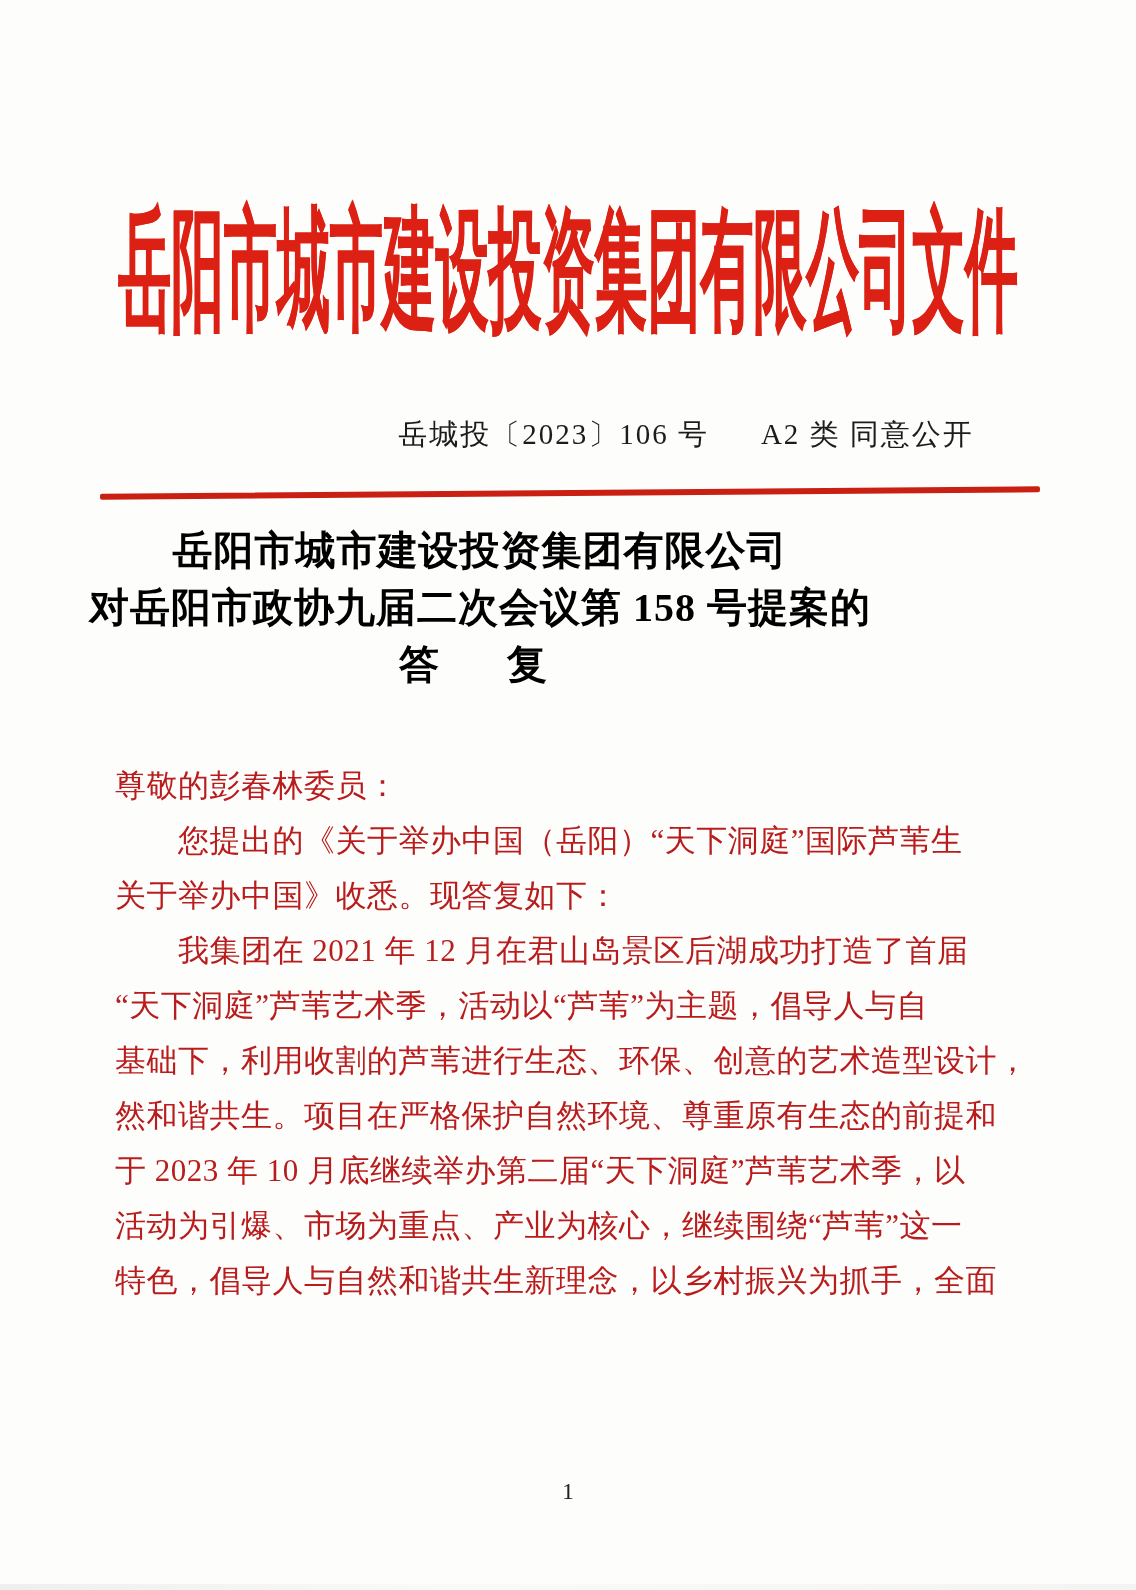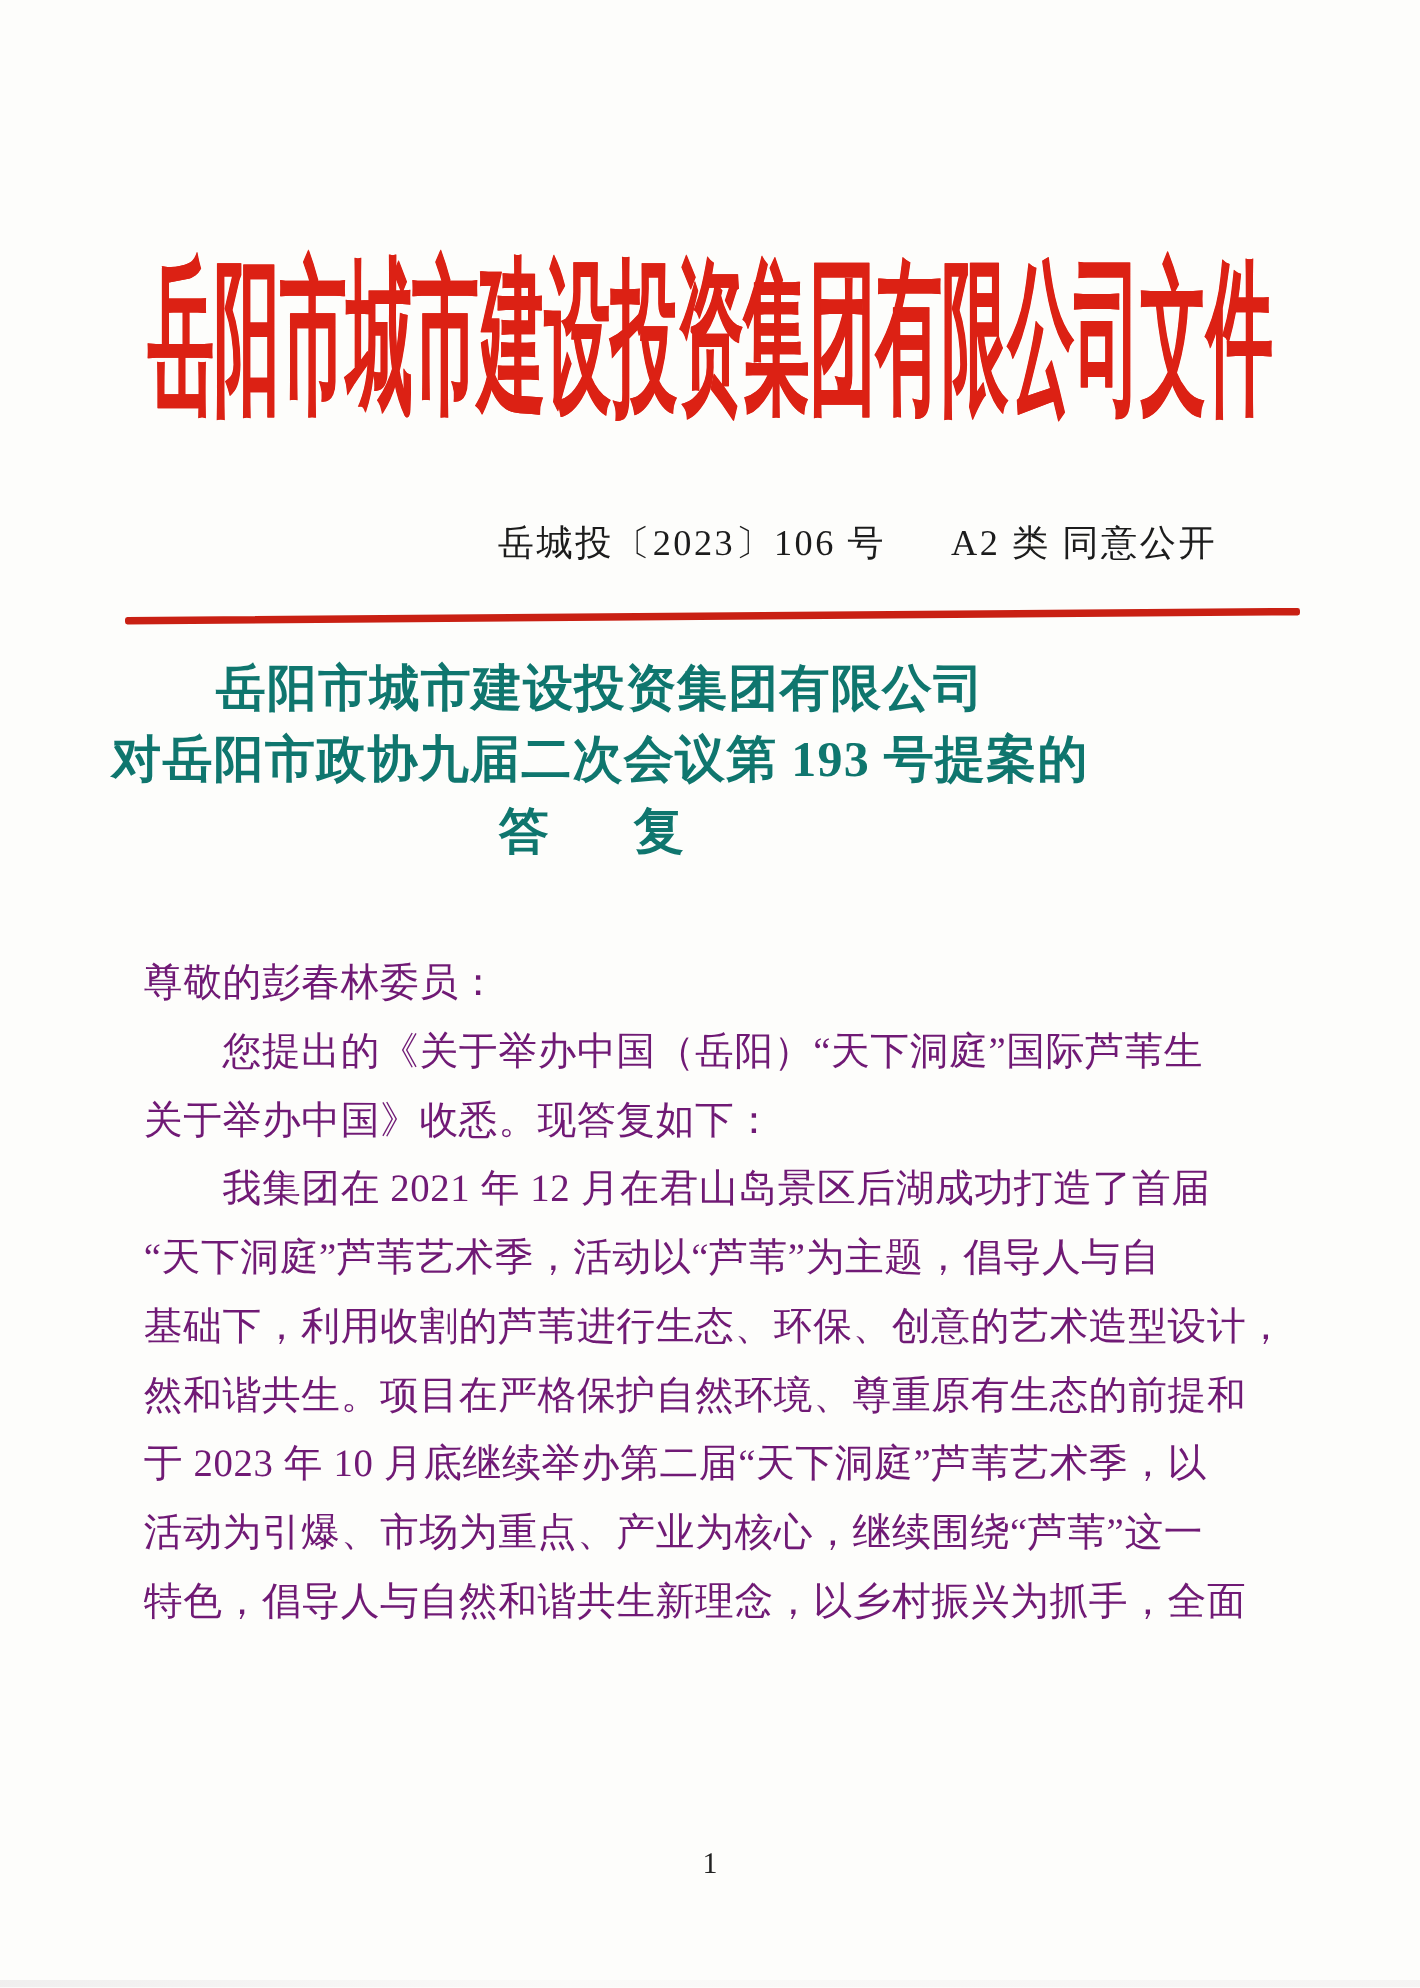"岳阳市城市建设投资集团有限公司" .doc-title { color: #0f766e -> #000000 }
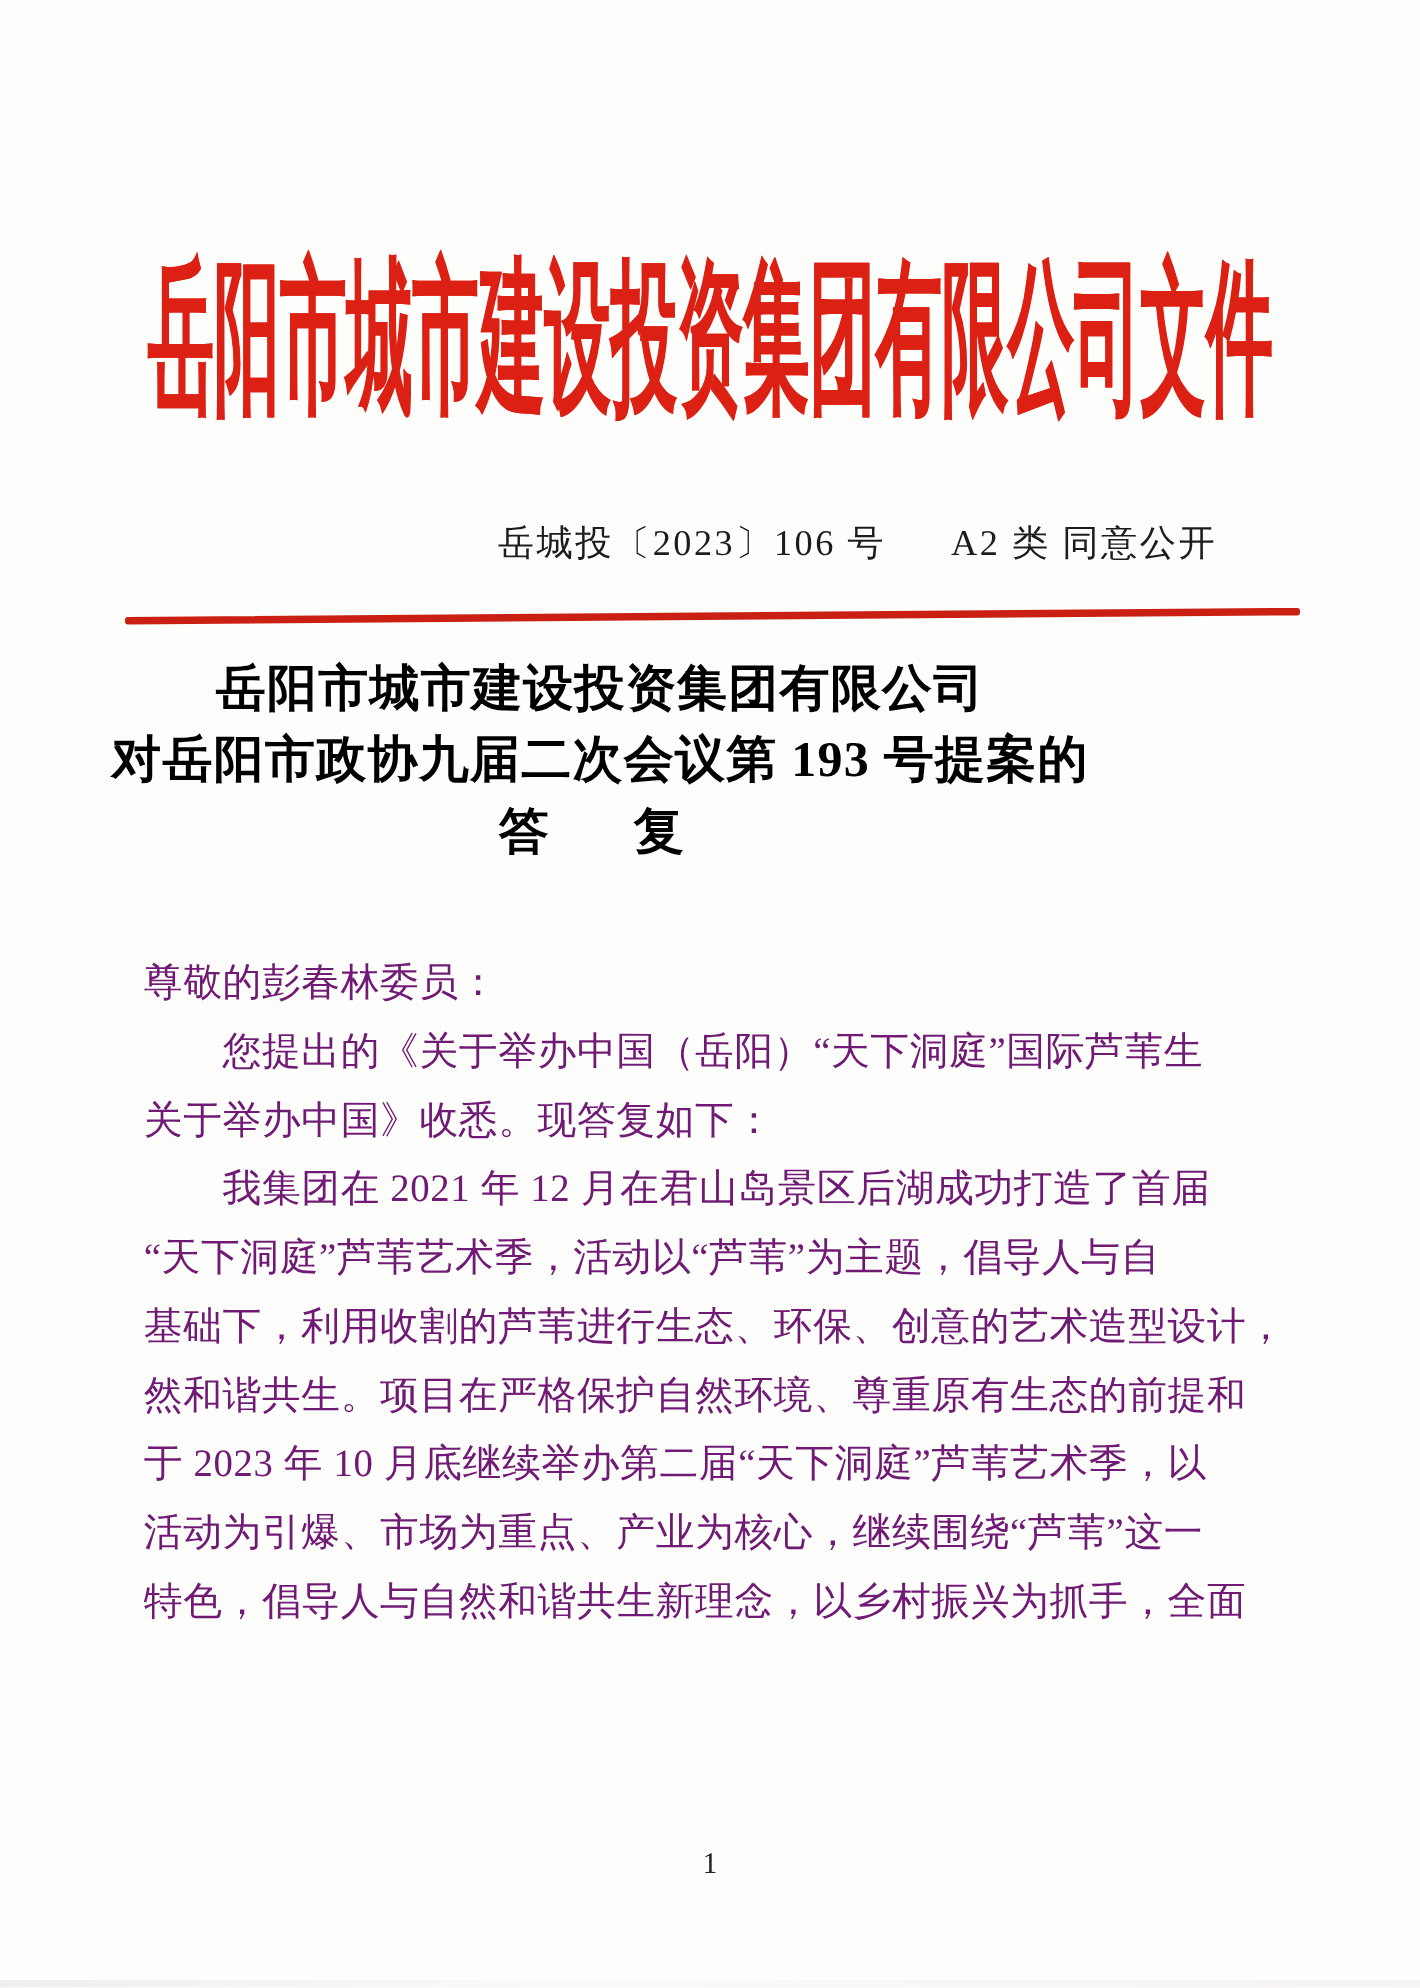"对岳阳市政协九届二次会议第 193 号提案的" div.t2 { text: 193 -> 158 }
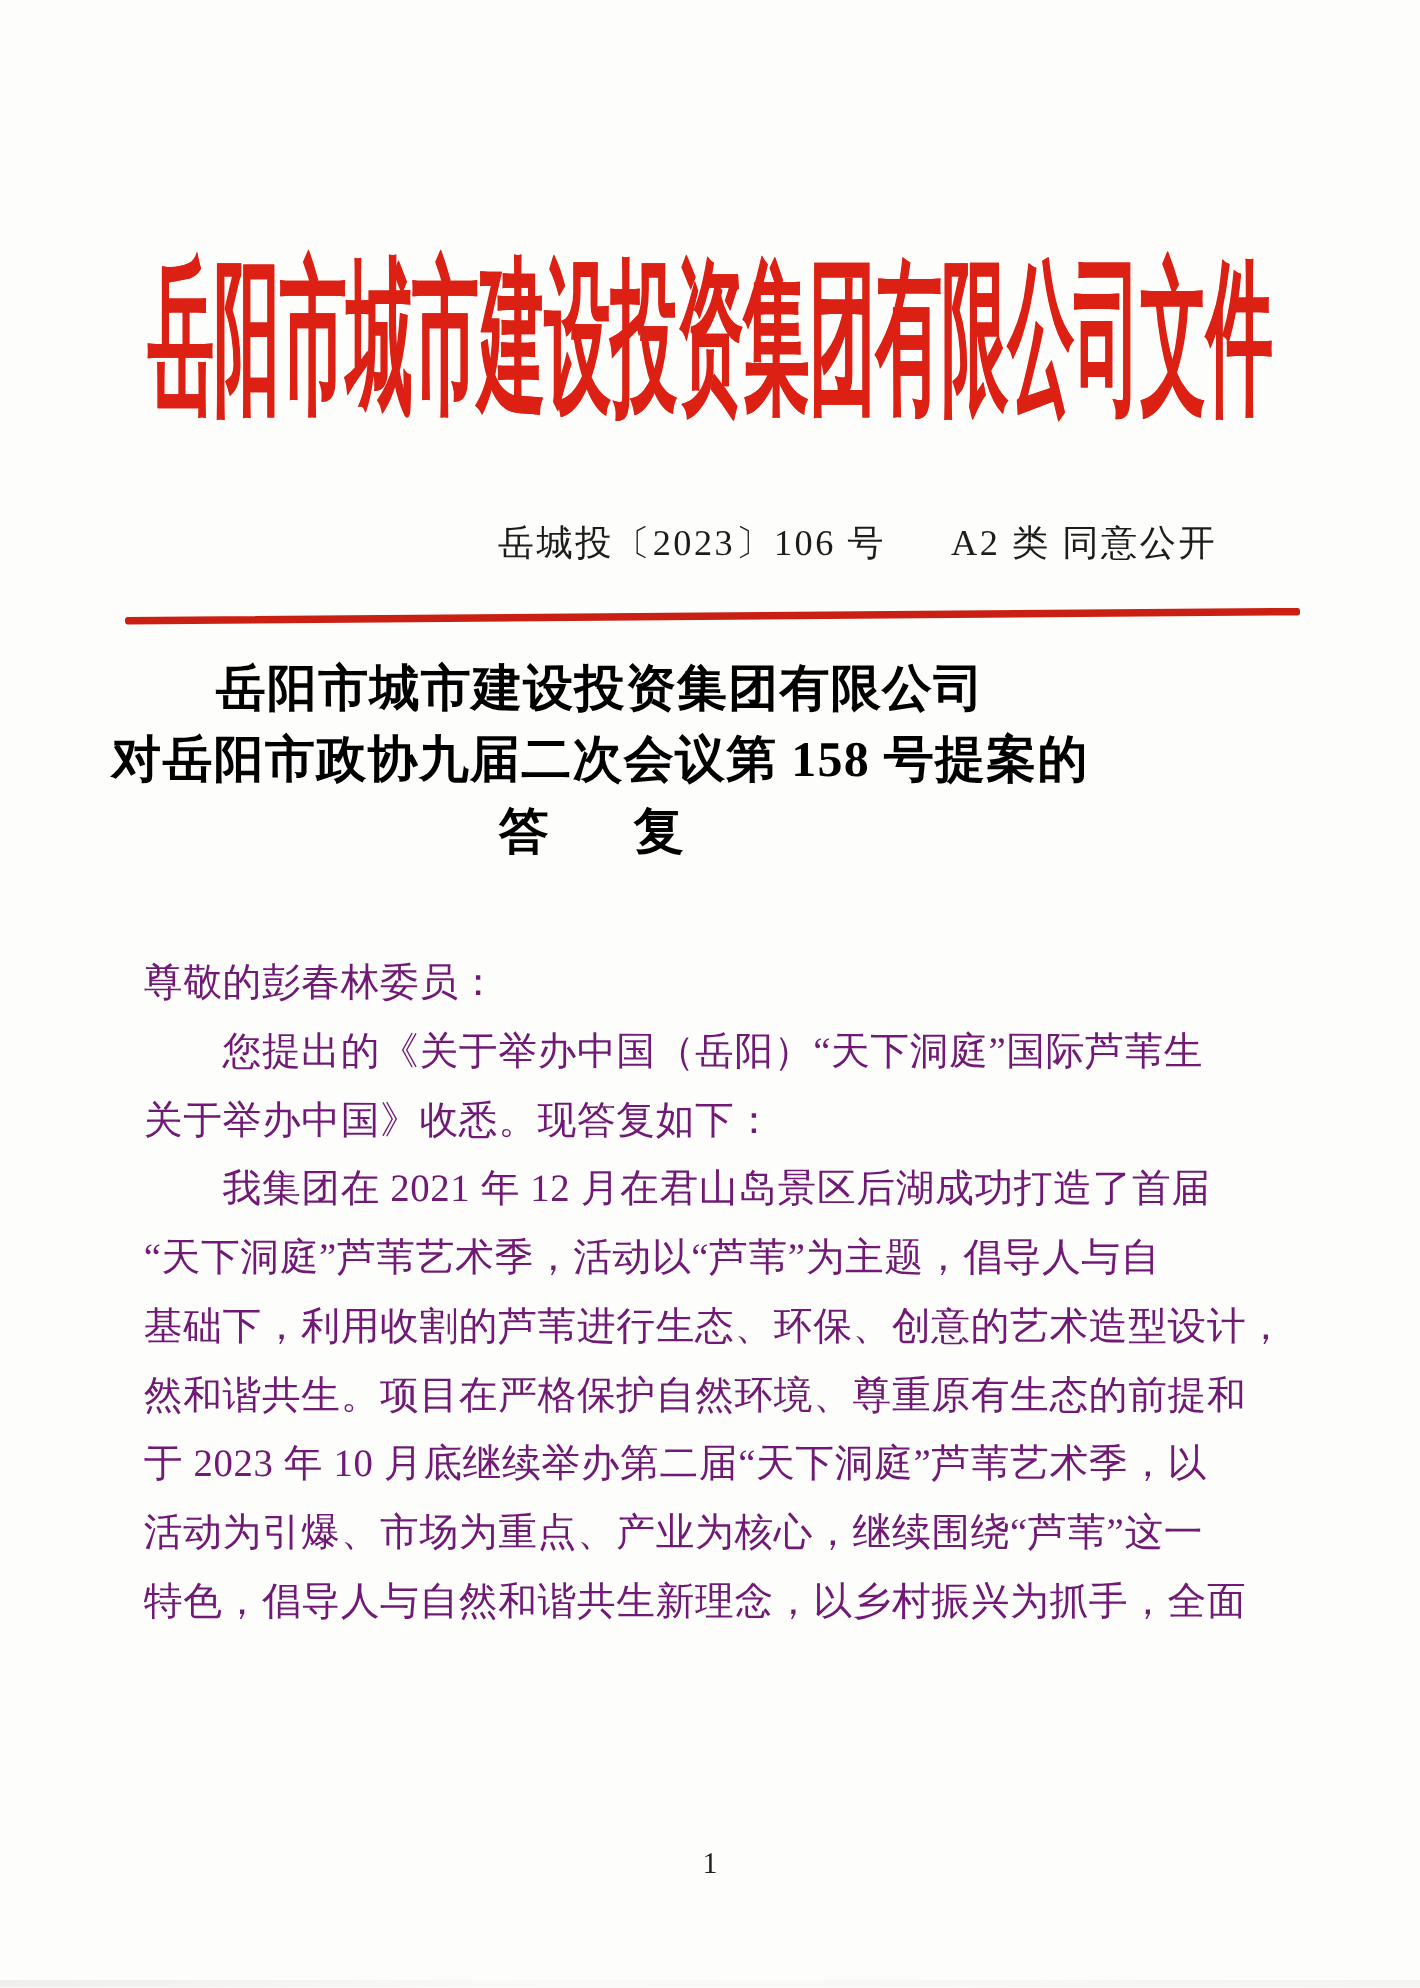"尊敬的彭春林委员：" .body-block { color: #701a75 -> #b91c1c }
